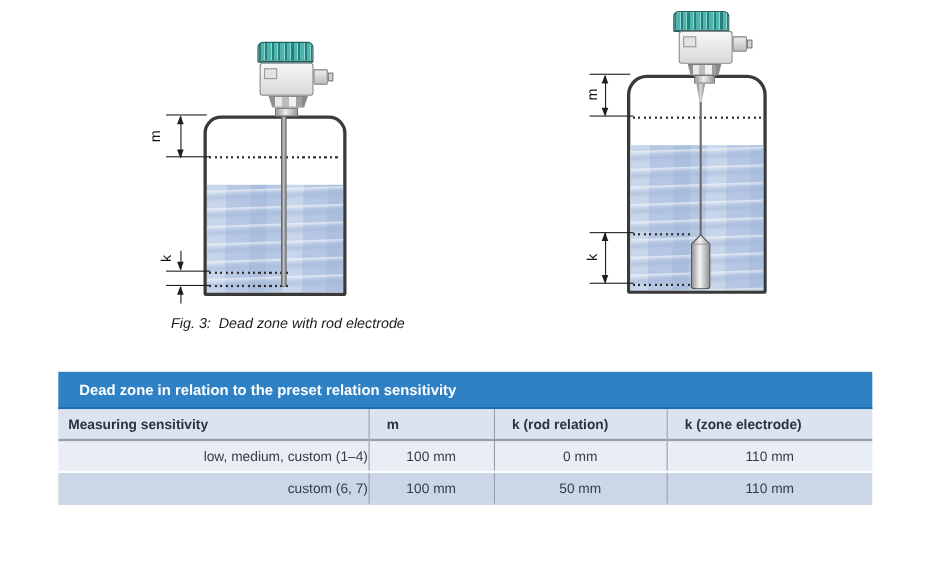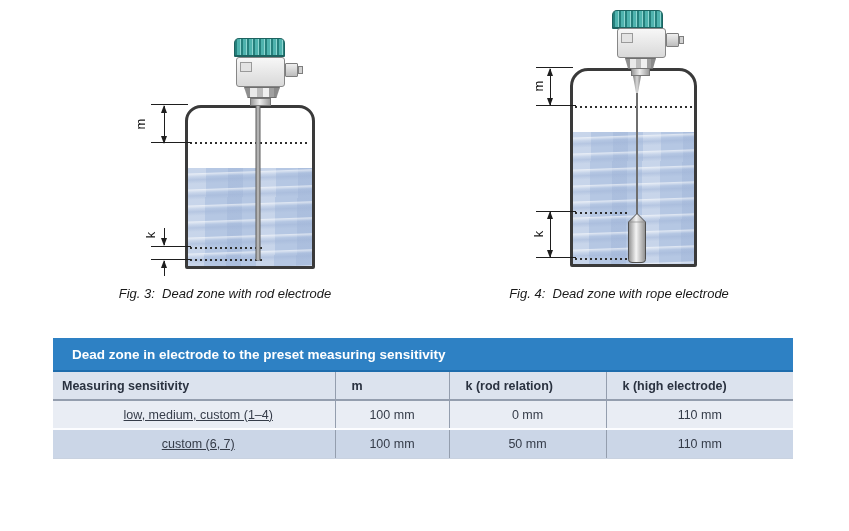"Fig. 3: Dead zone with" div.caption { left: 105px -> 128px; text-align: none -> right }
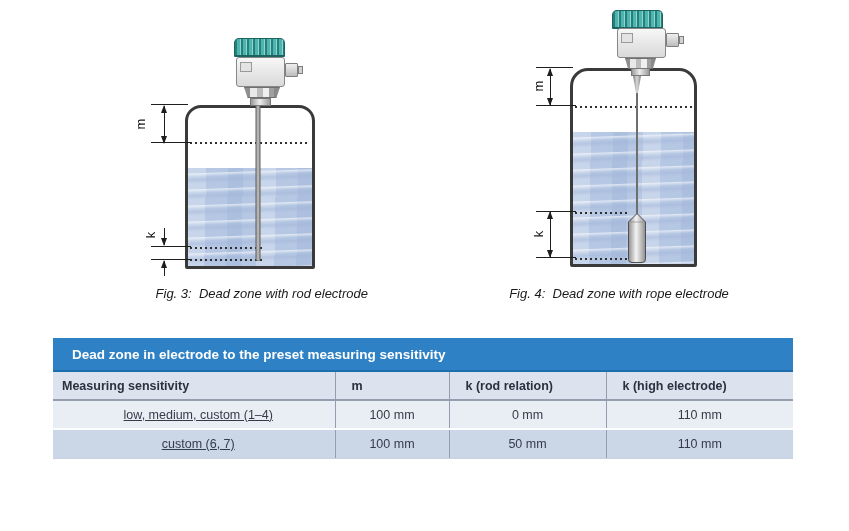"Fig. 4: Dead zone with" div.caption { html: <div>Fig. 4: Dead zone with rope electrode</div> -> none }
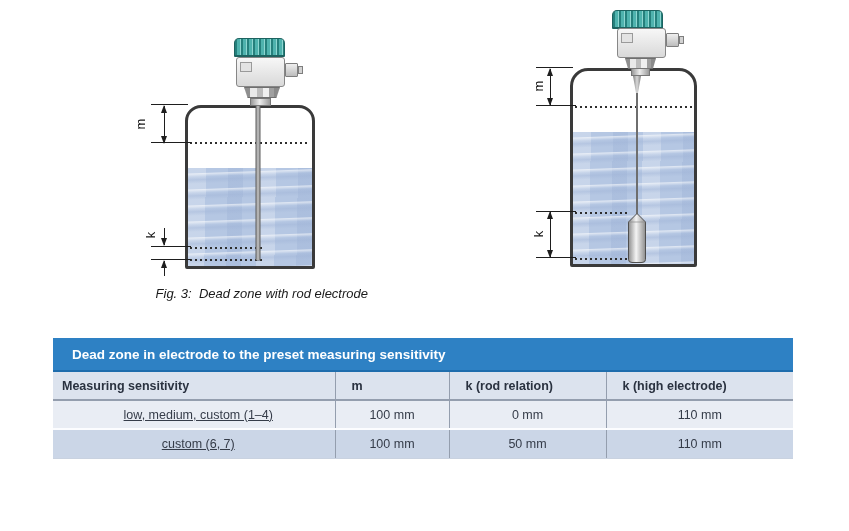"Dead zone in electrode to" div { text: electrode to the preset measuring -> relation to the preset relation }
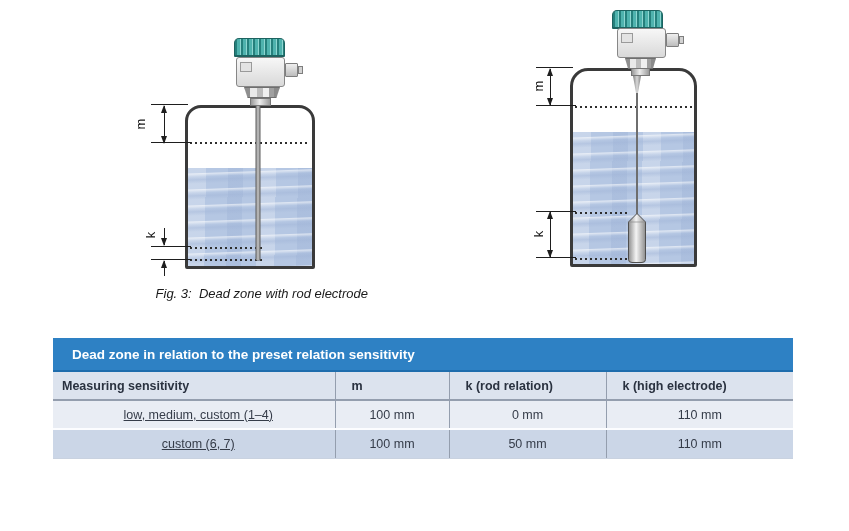"k (high electrode)" th { text: high -> zone }
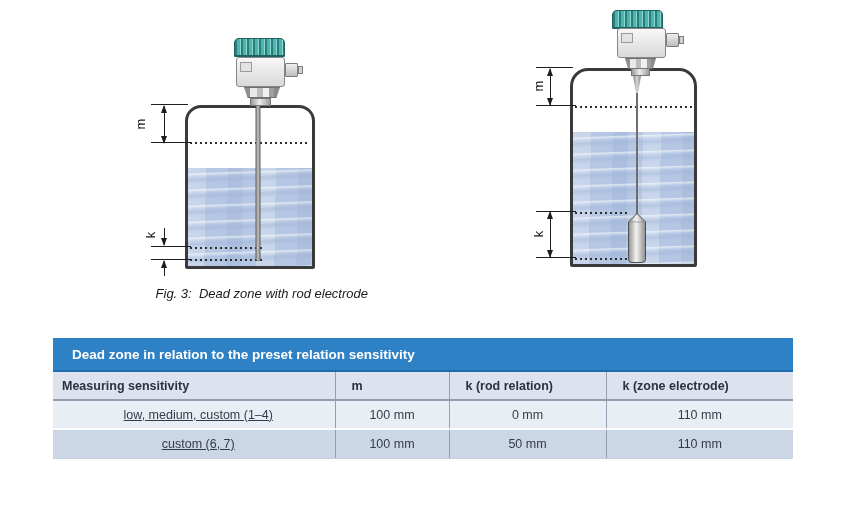"low, medium, custom (1–4)" table.data td:first-child { text-align: center -> right; text-decoration: underline -> none }
